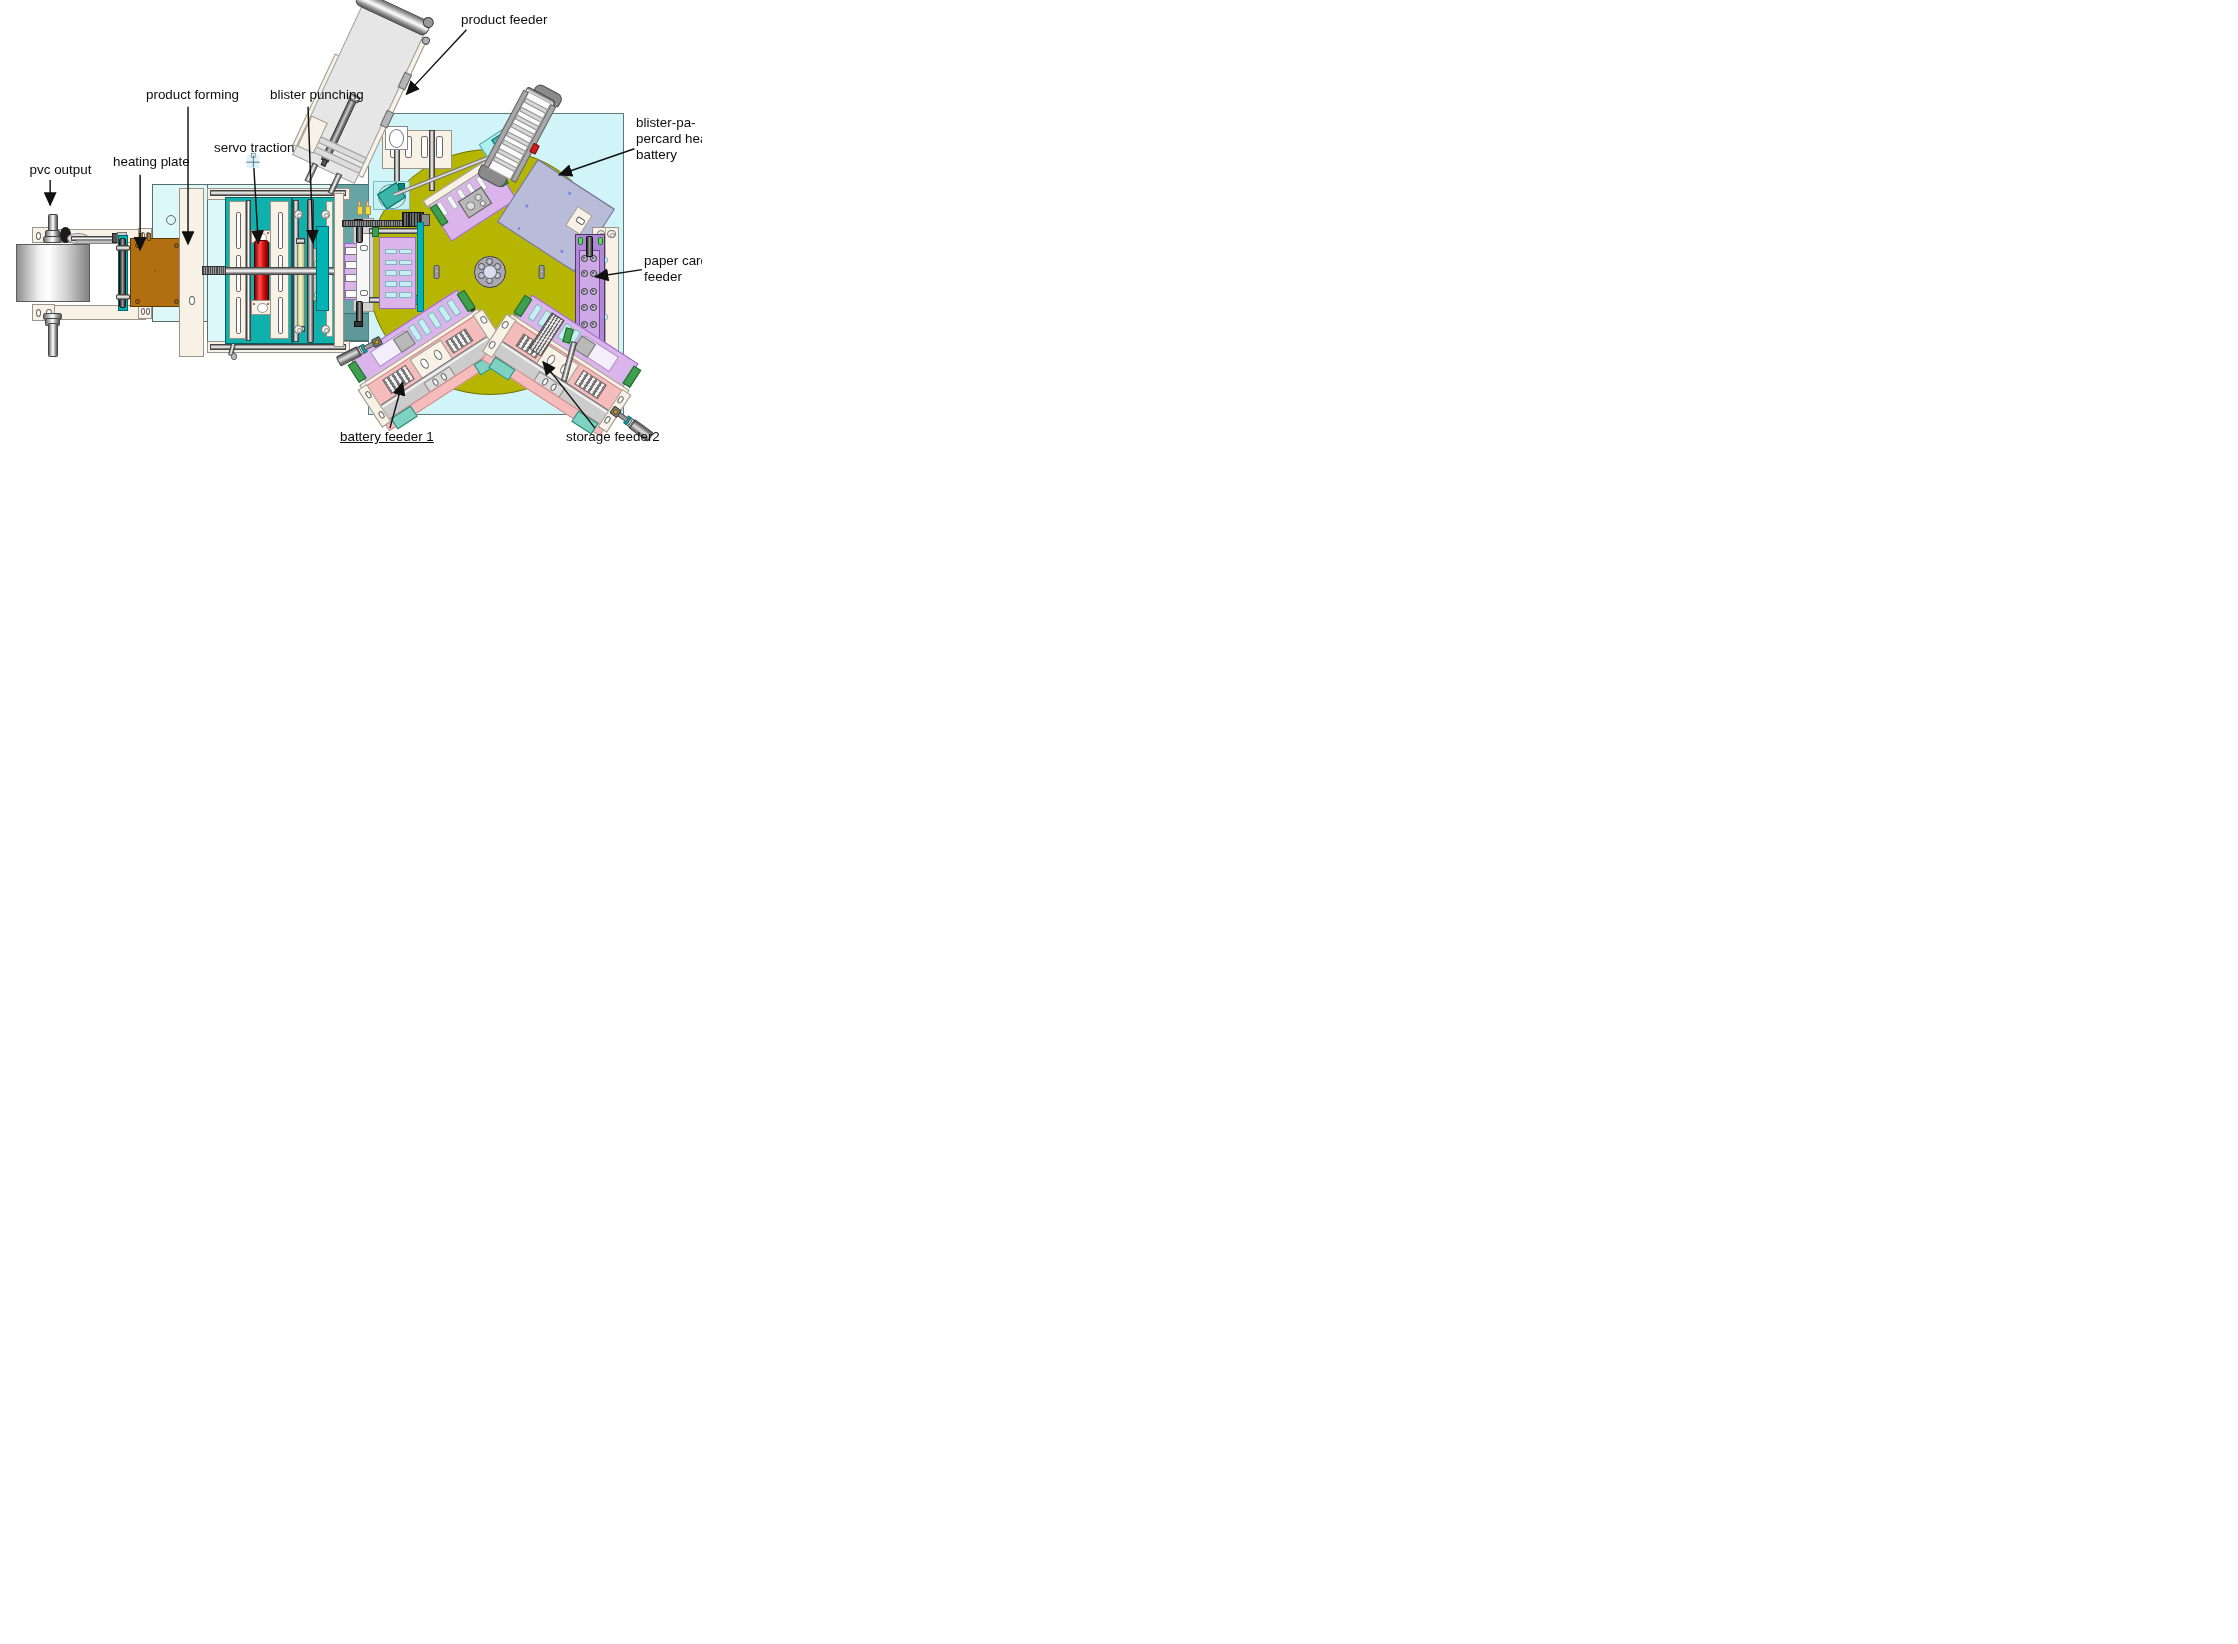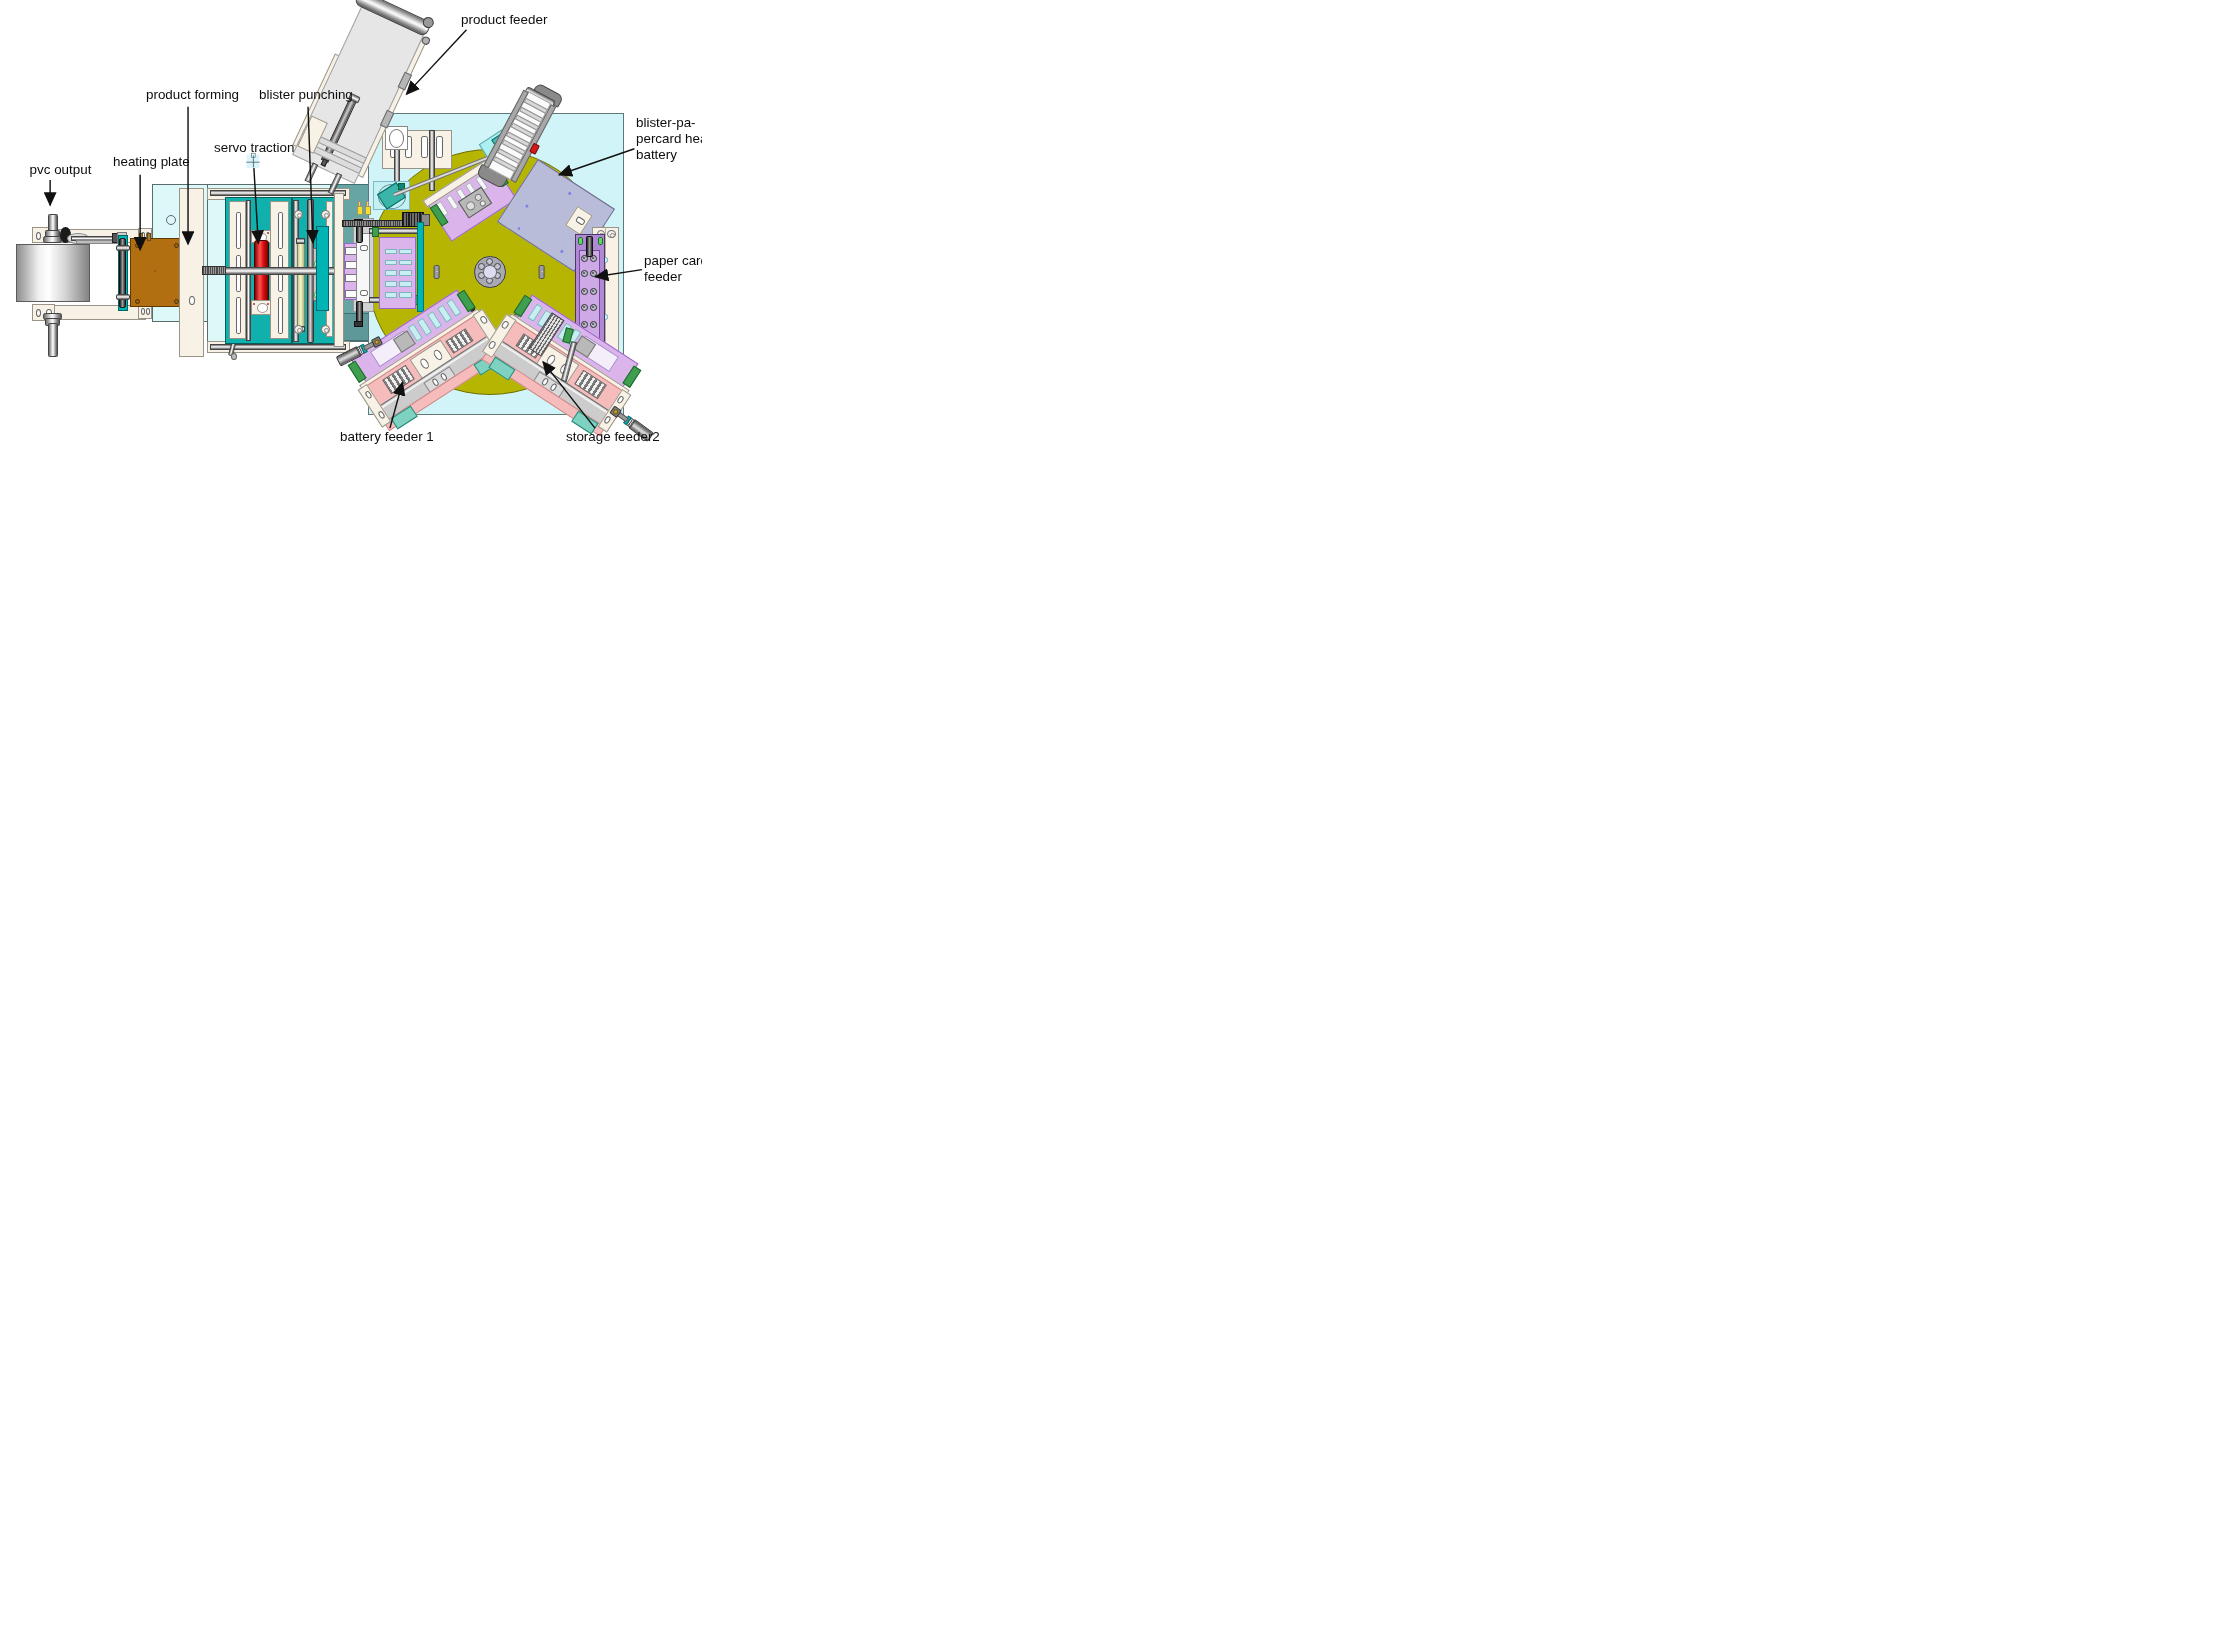"blister punching" div.lbl { left: 259px -> 270px }
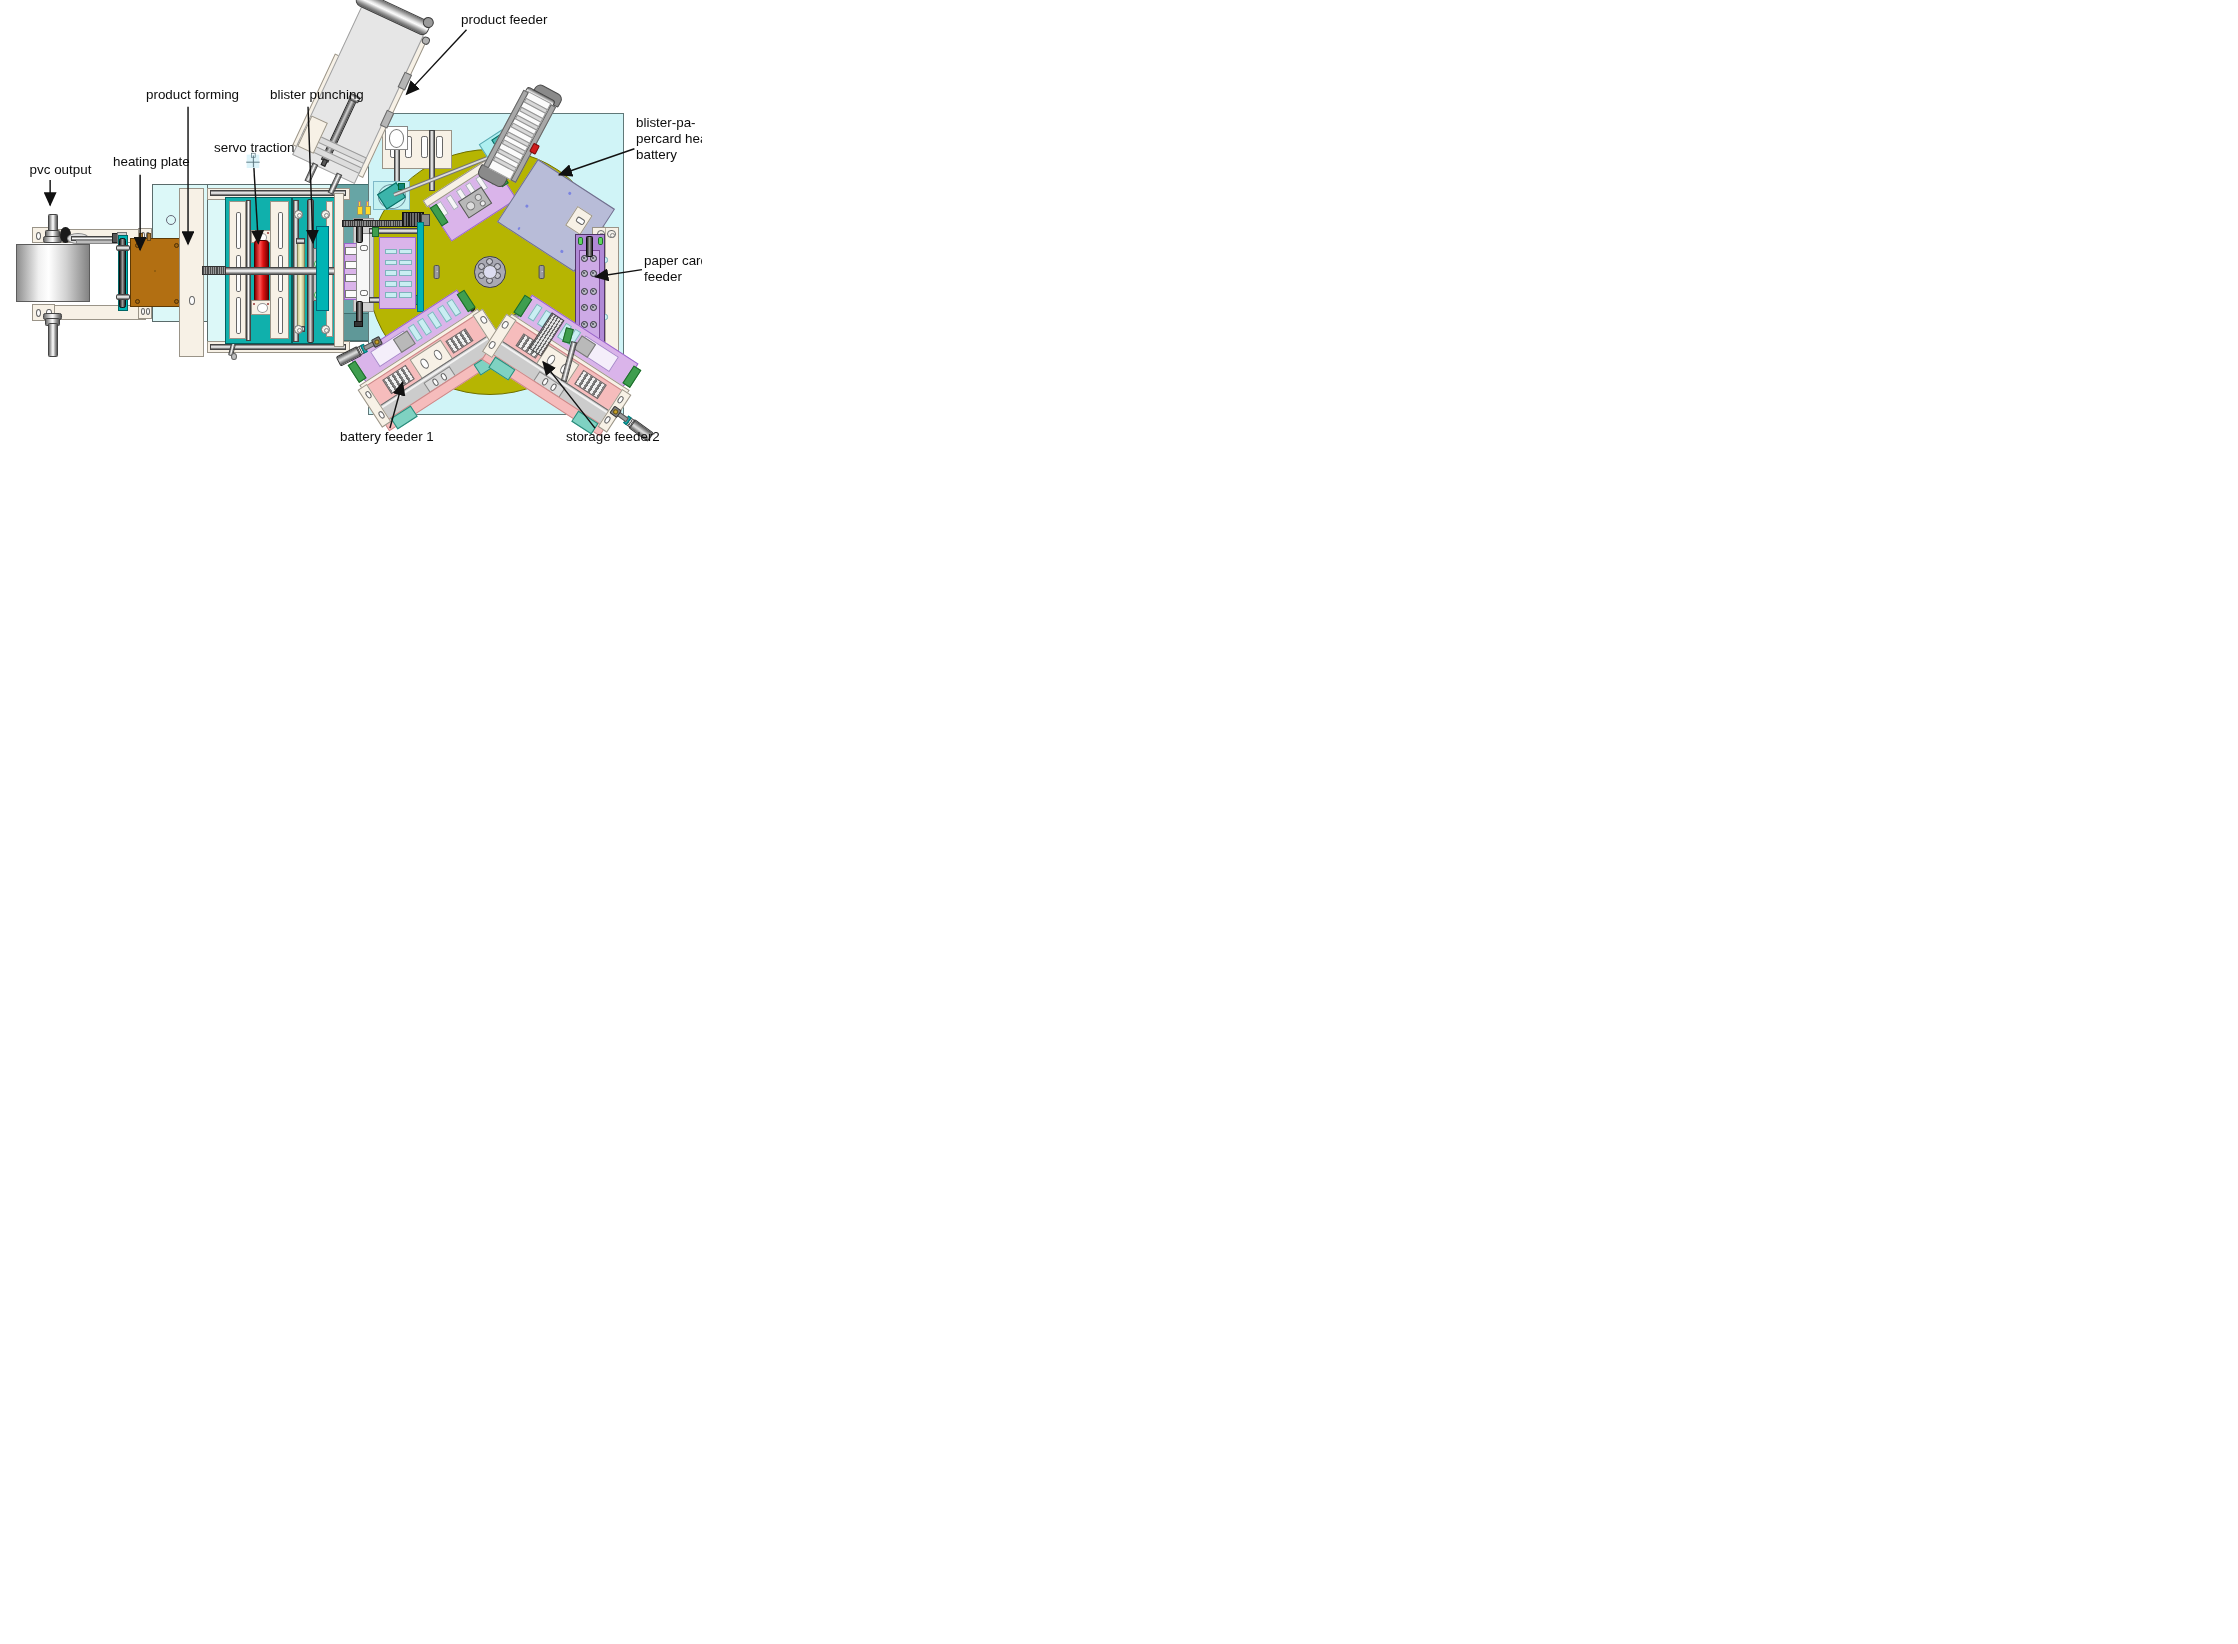"battery feeder 1" div.lbl { text-decoration: none -> underline }
